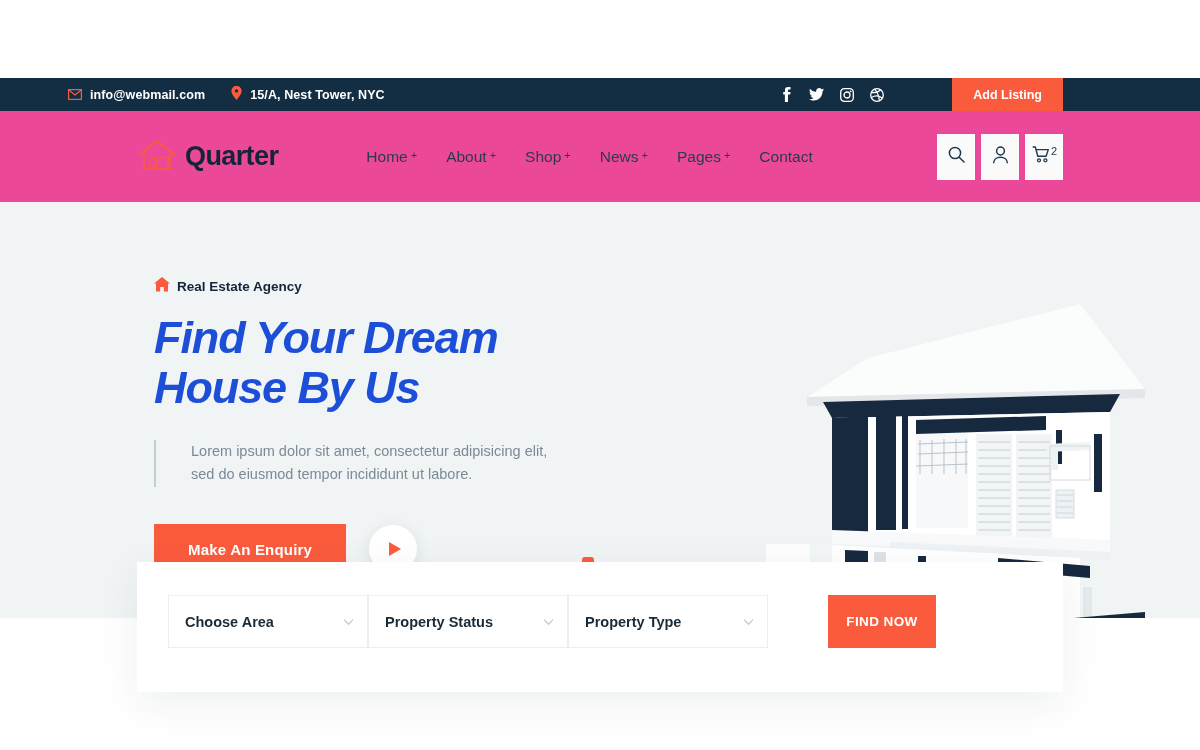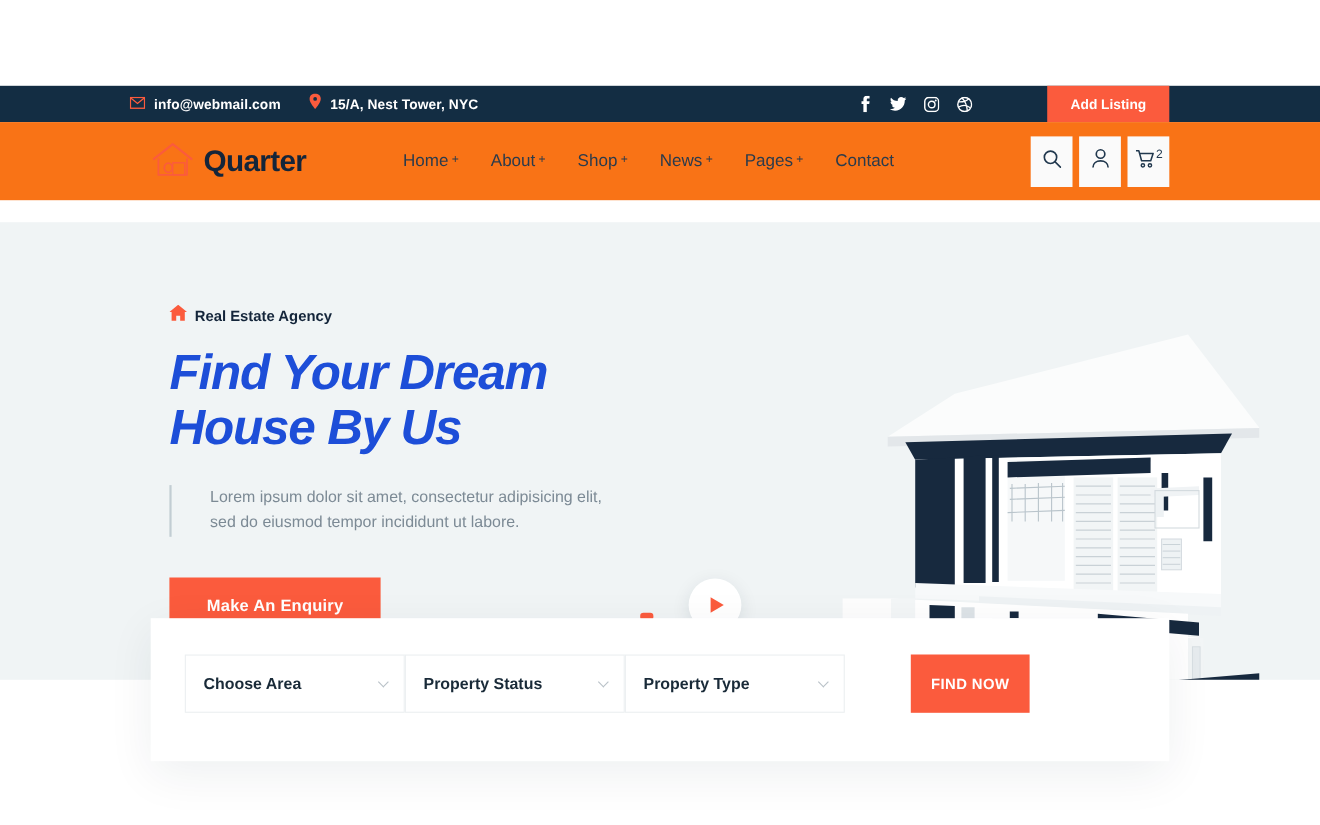"info@webmail.com" .tb-left { margin-left: 118px -> 68px }
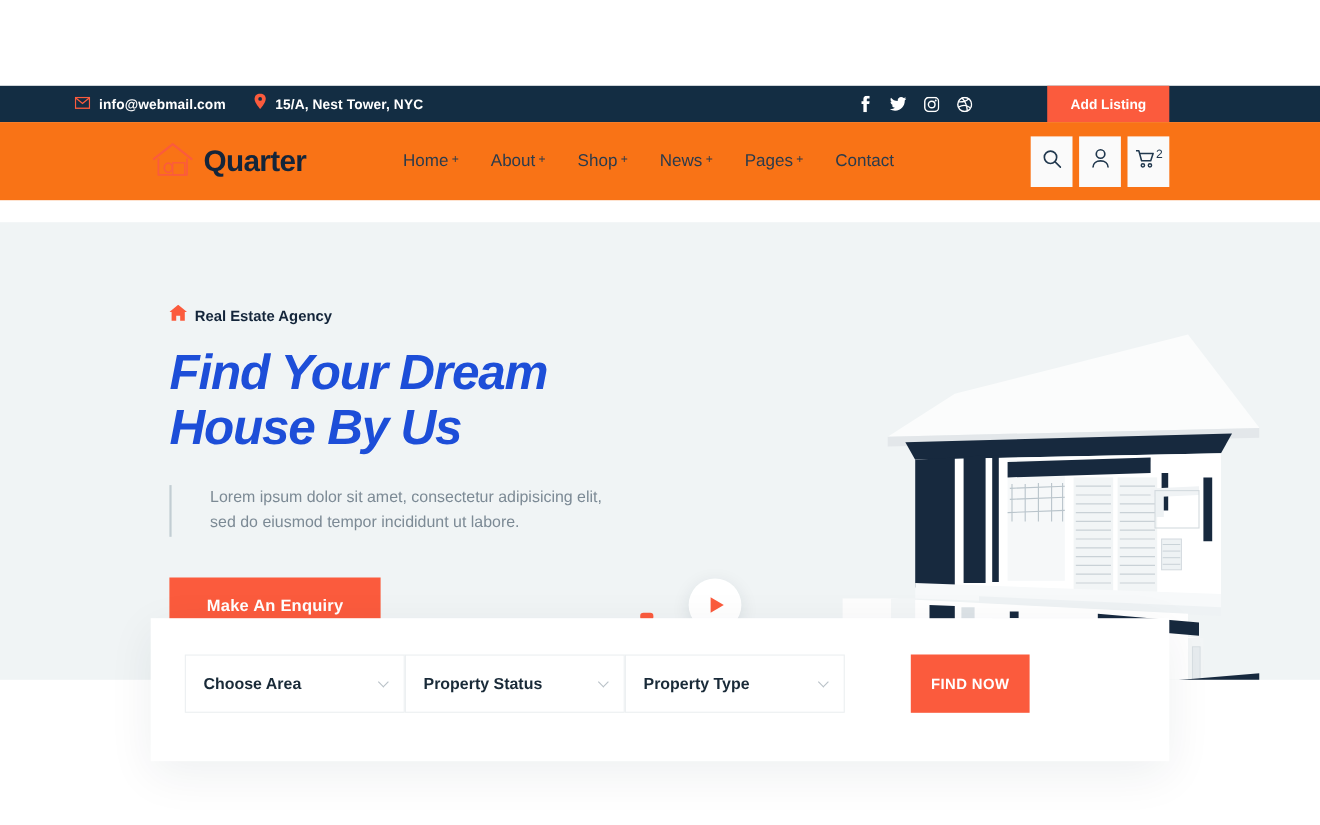"Quarter" .header { background: #f97316 -> #ec4899; height: 71px -> 91px }
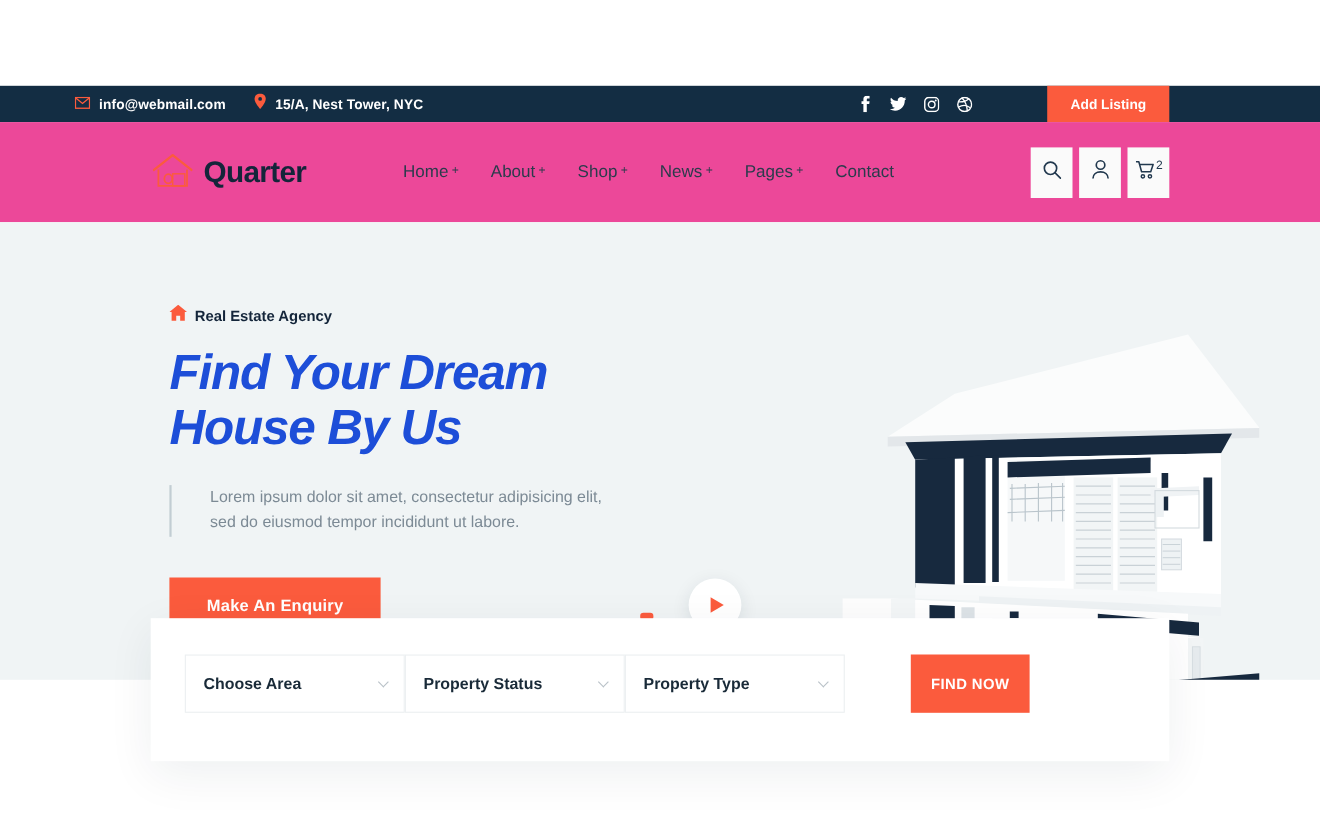"Make An Enquiry" .hero-cta { justify-content: space-between -> none }
